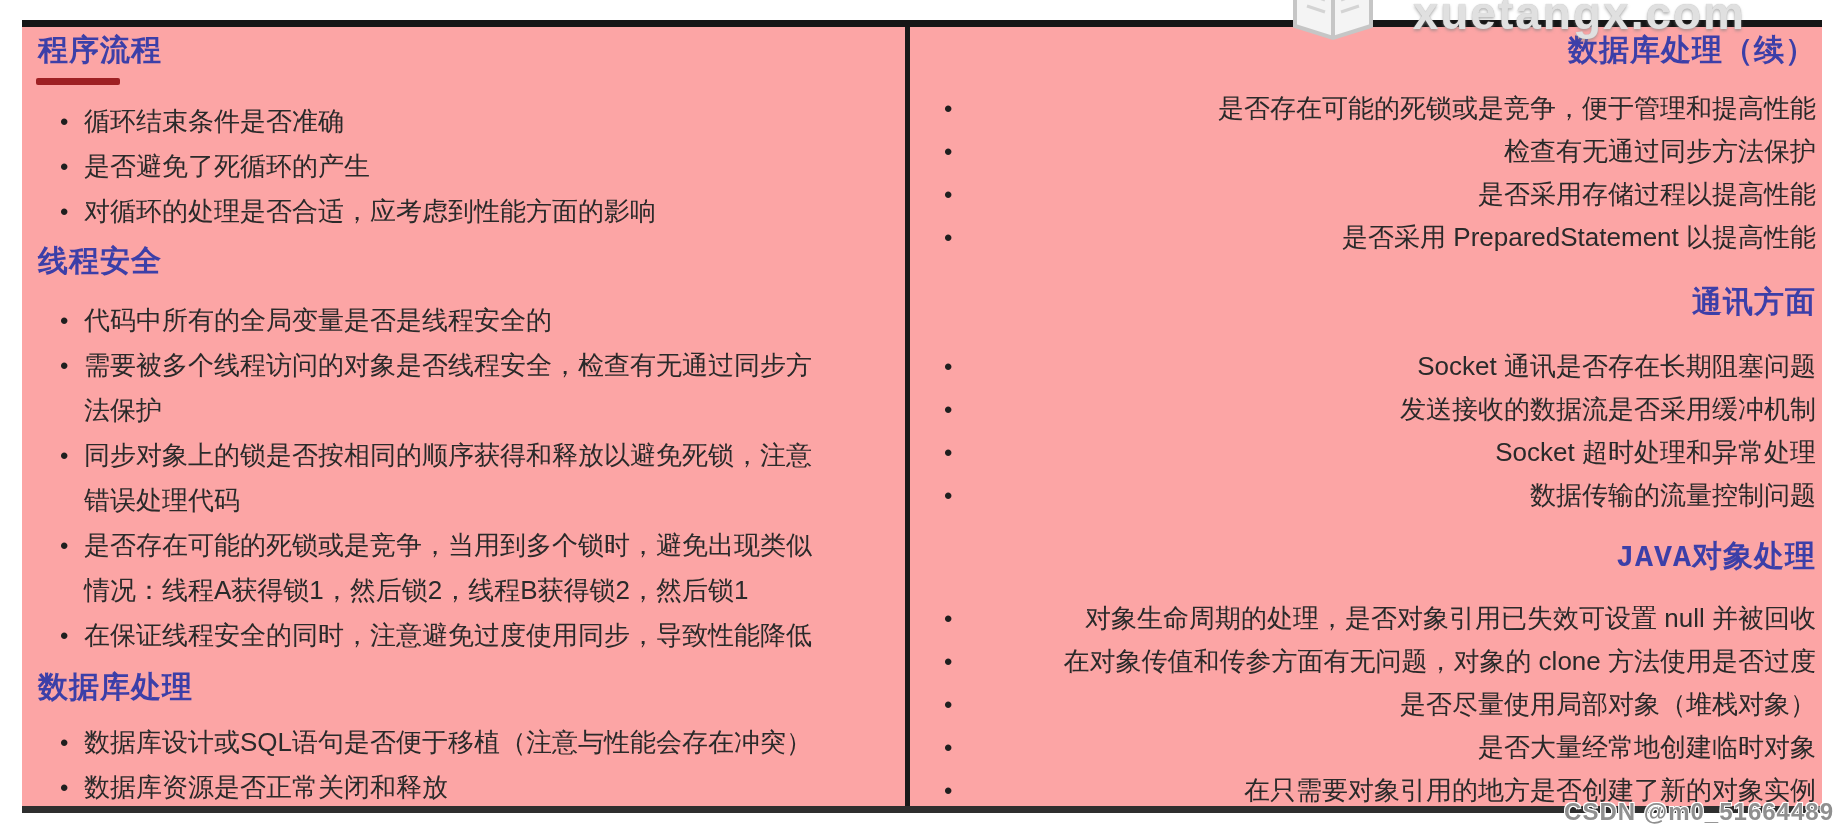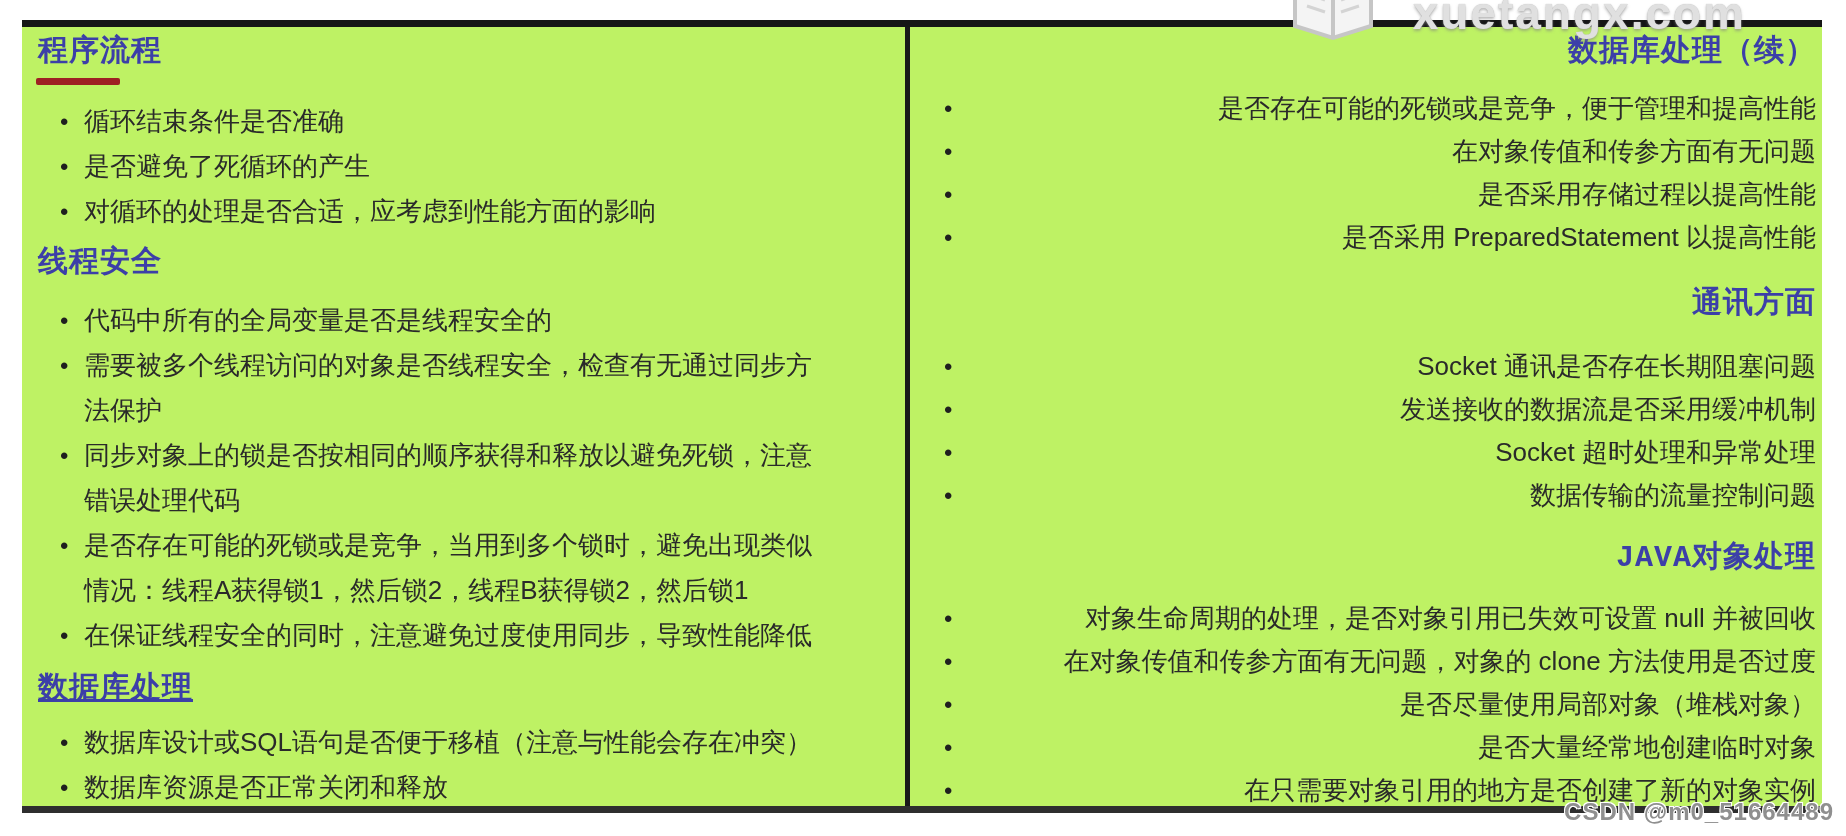"程序流程" .panel { background: #bef264 -> #fca5a5 }
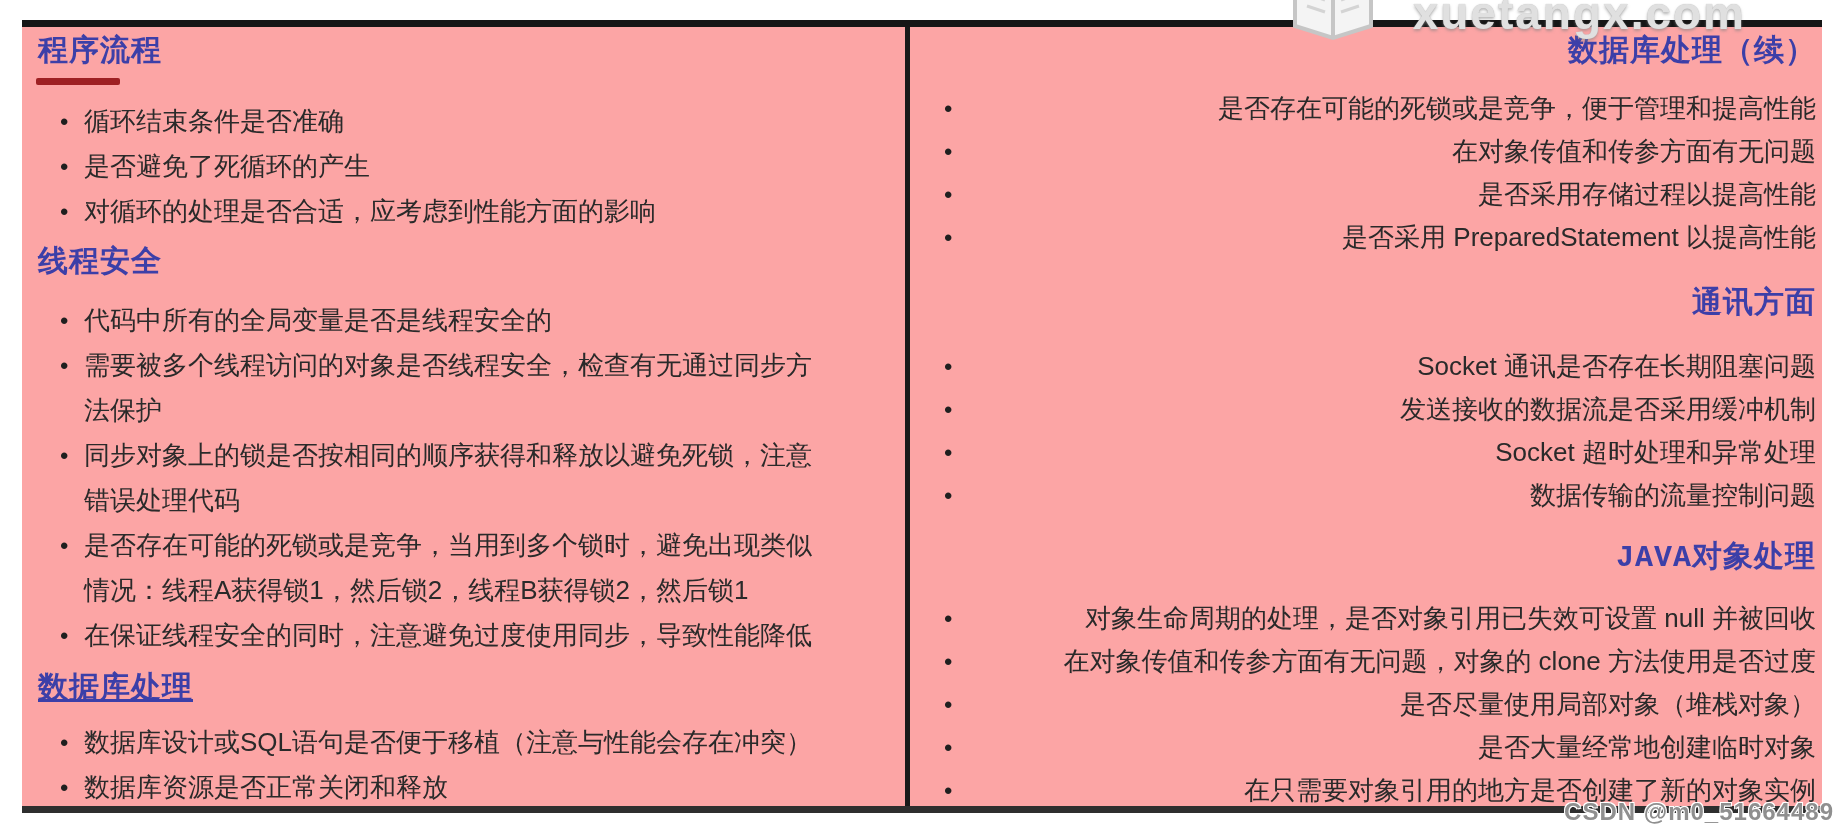"在对象传值和传参方面有无问题" li { text: 在对象传值和传参方面有无问题 -> 检查有无通过同步方法保护 }
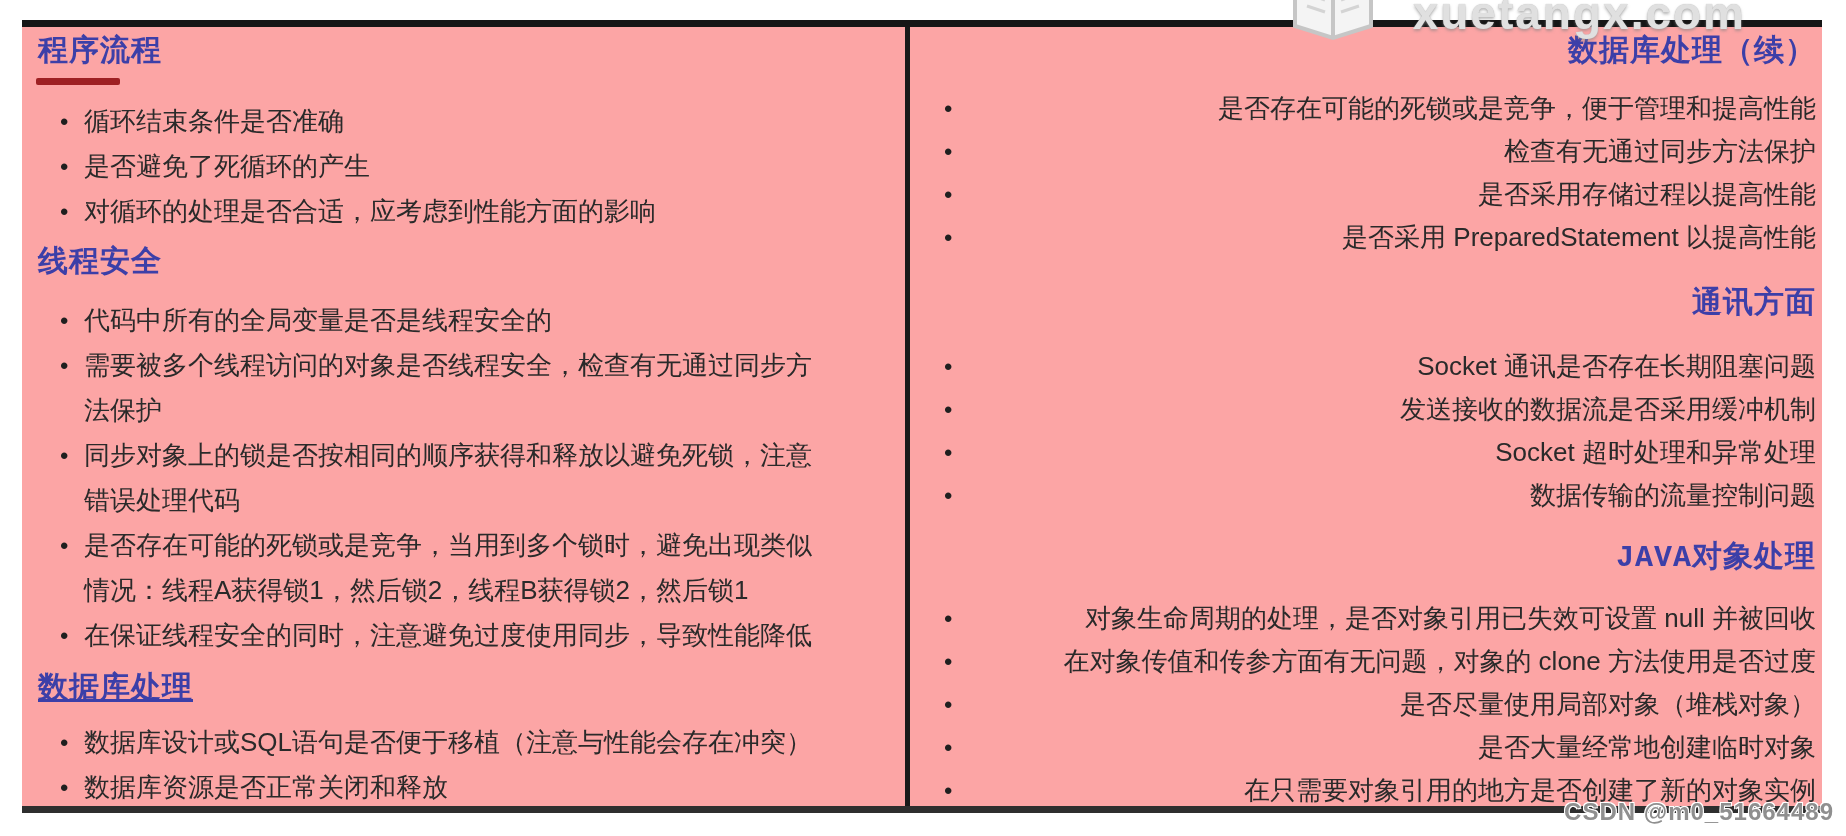"数据库处理" .col-left h2:nth-of-type(3) { text-decoration: underline -> none }
